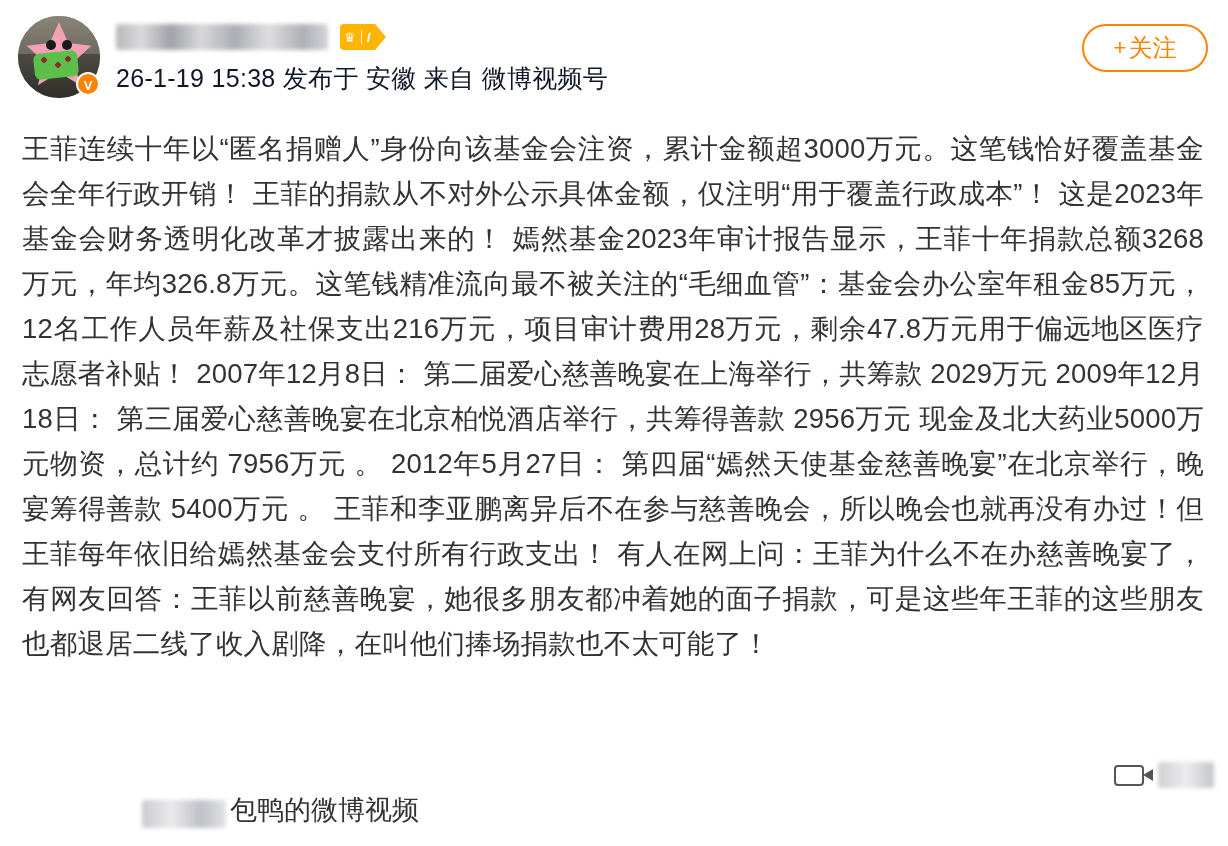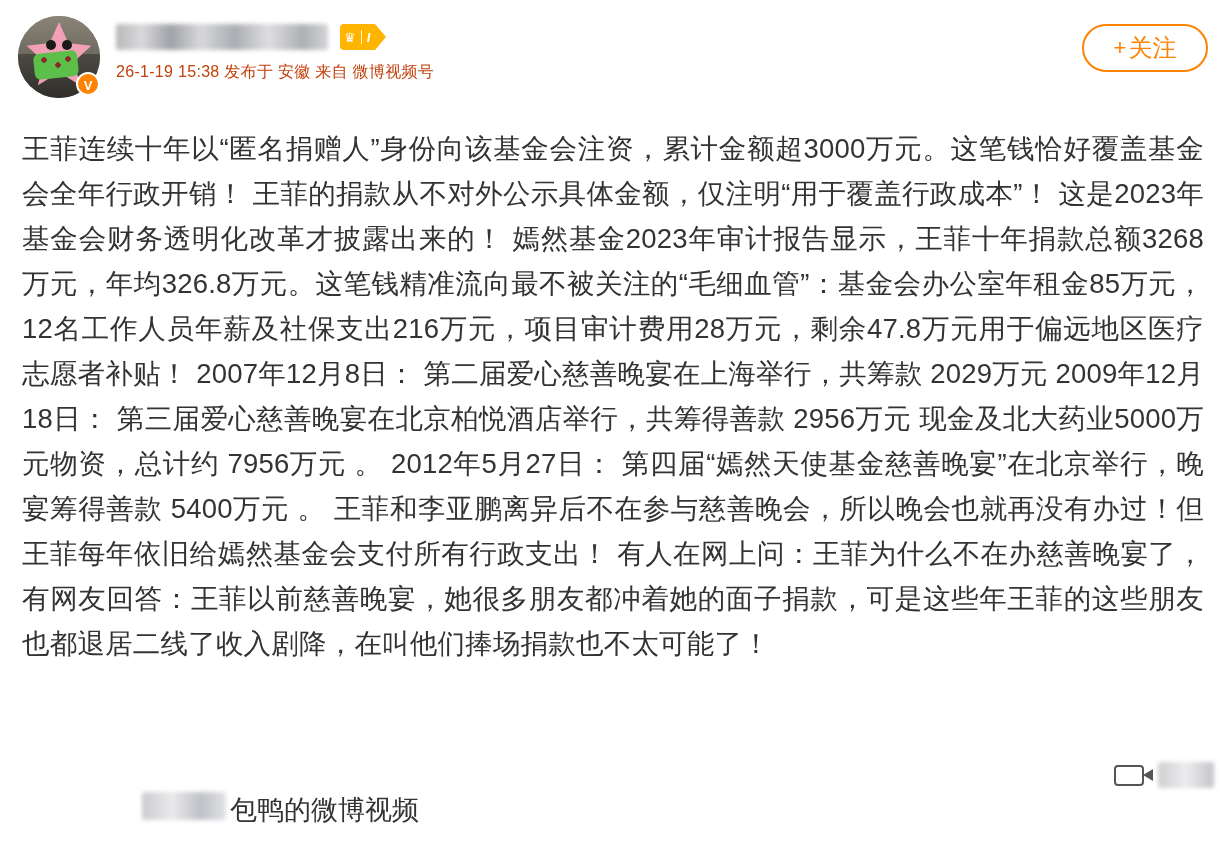"26-1-19 15:38 发布于 安徽 来自" .meta-row { color: #c2410c -> #0f172a; font-size: 16px -> 25px }
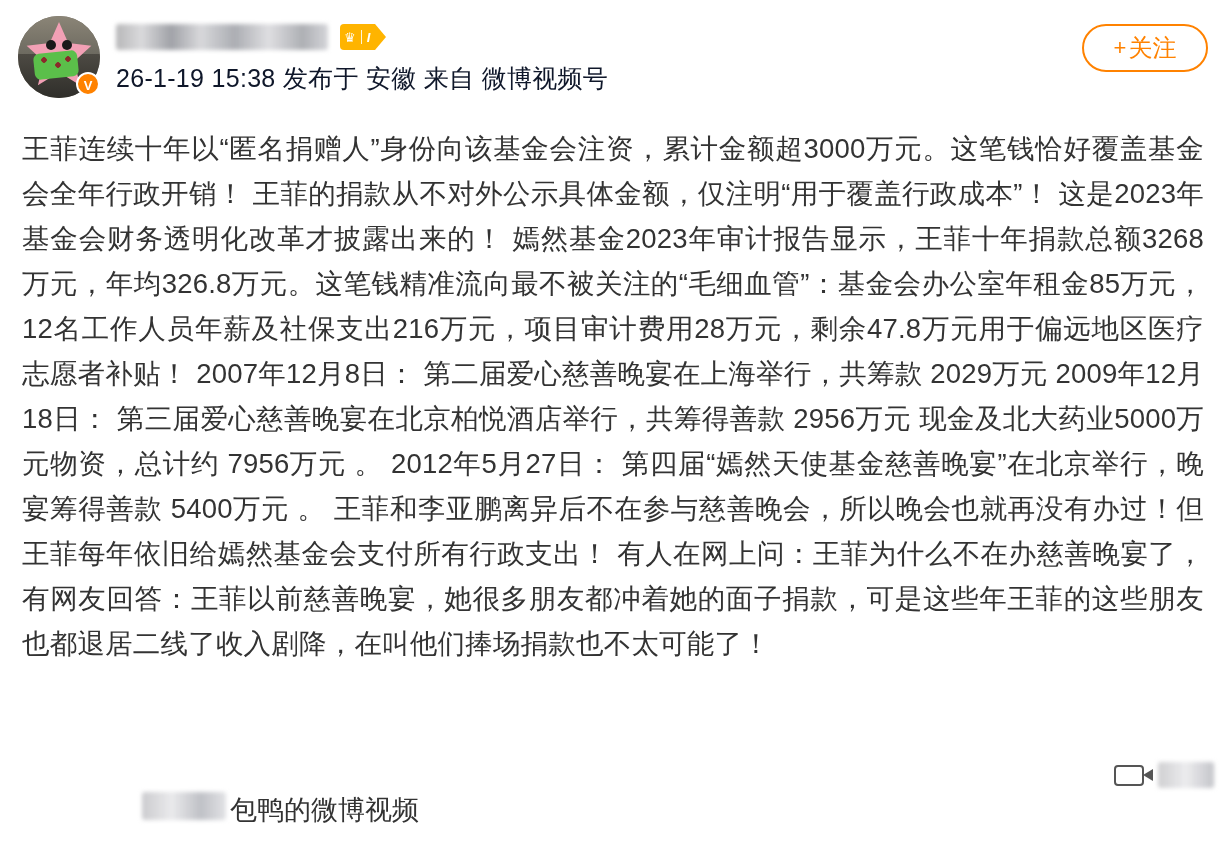"包鸭的微博视频" .video-row { align-items: flex-start -> flex-end }
